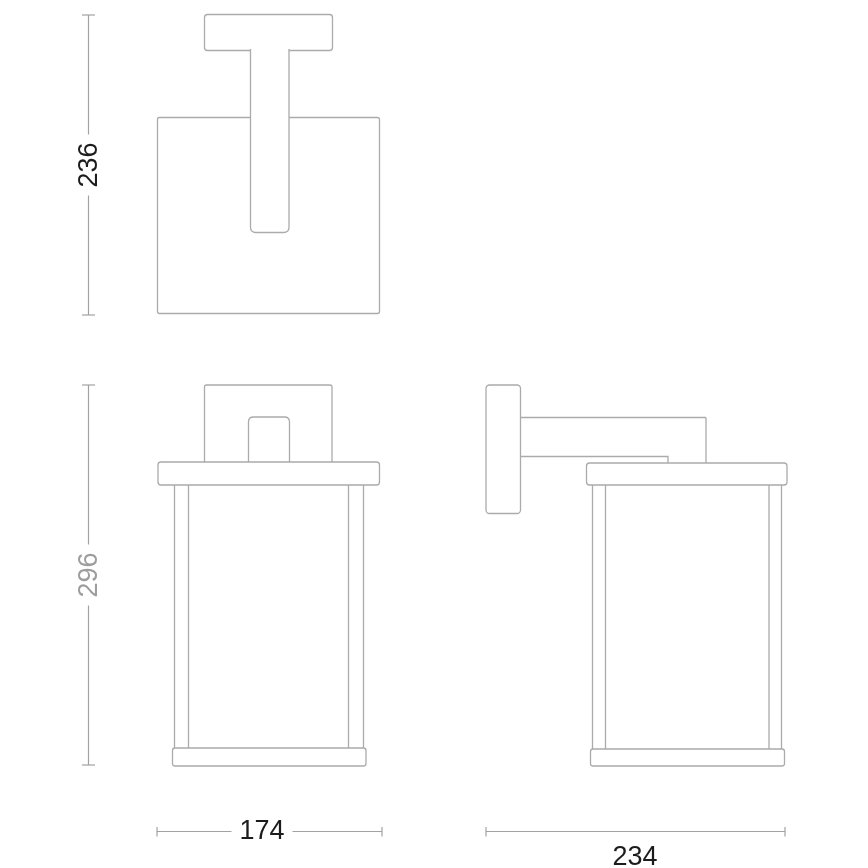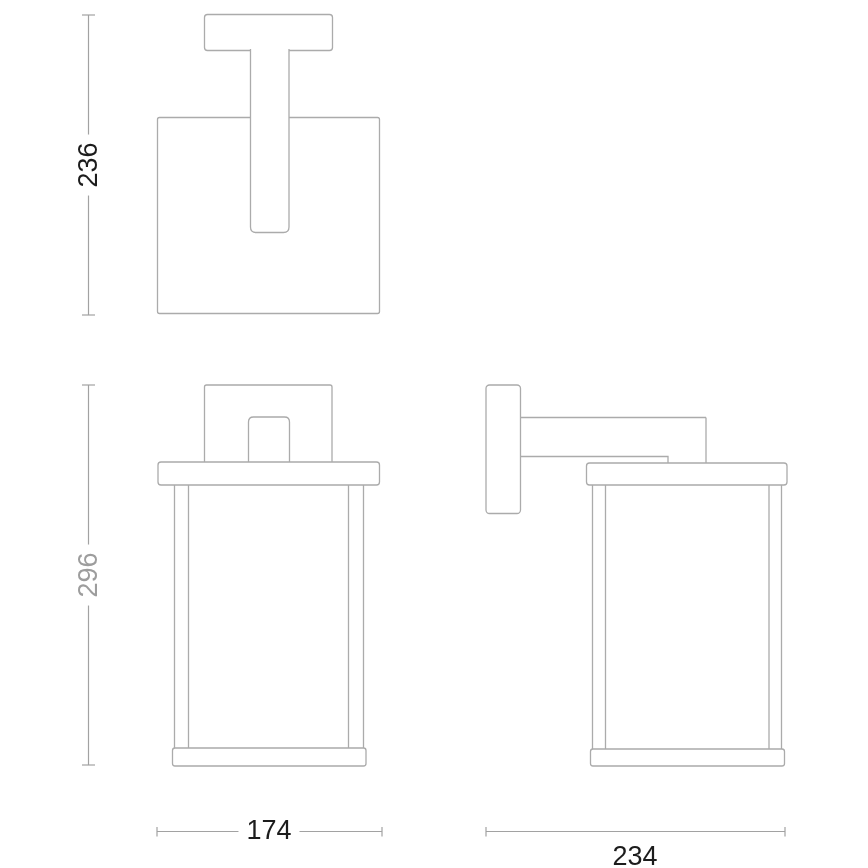"174" div.dim-label { left: 269px -> 262px }
